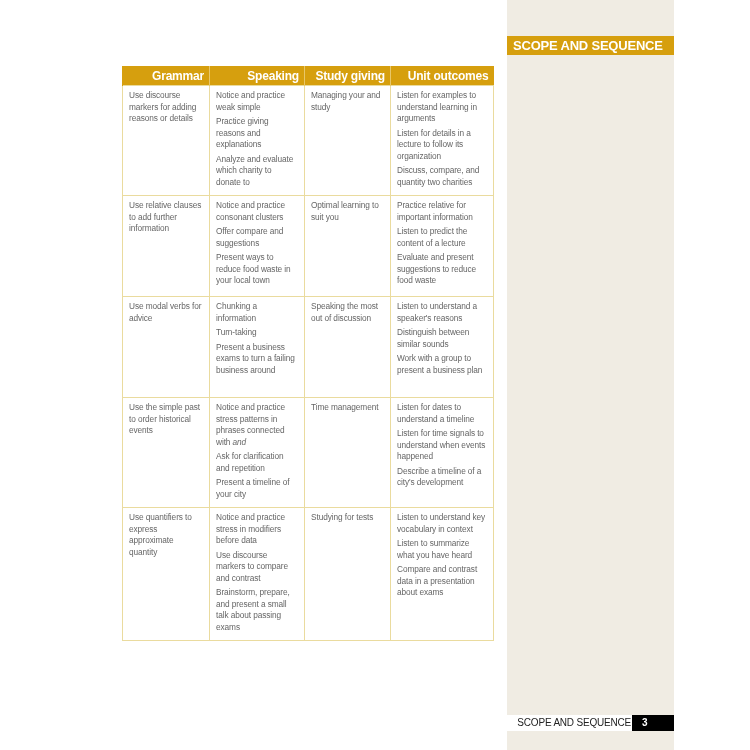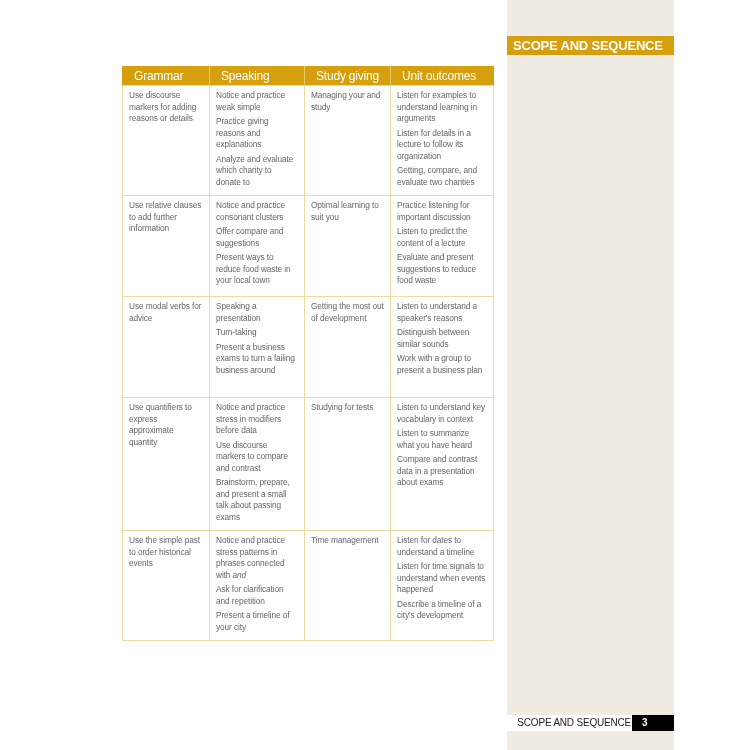"Grammar" table.ss th { font-weight: normal -> bold; padding: 0 11px -> 0 5px; text-align: left -> right }
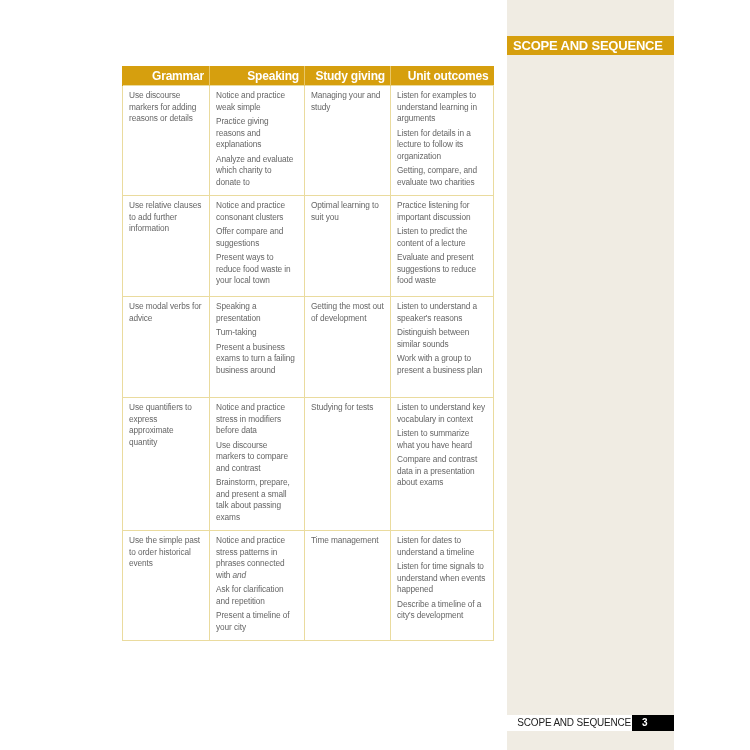"Getting, compare, and evaluate two" p { text: Getting, compare, and evaluate -> Discuss, compare, and quantity }
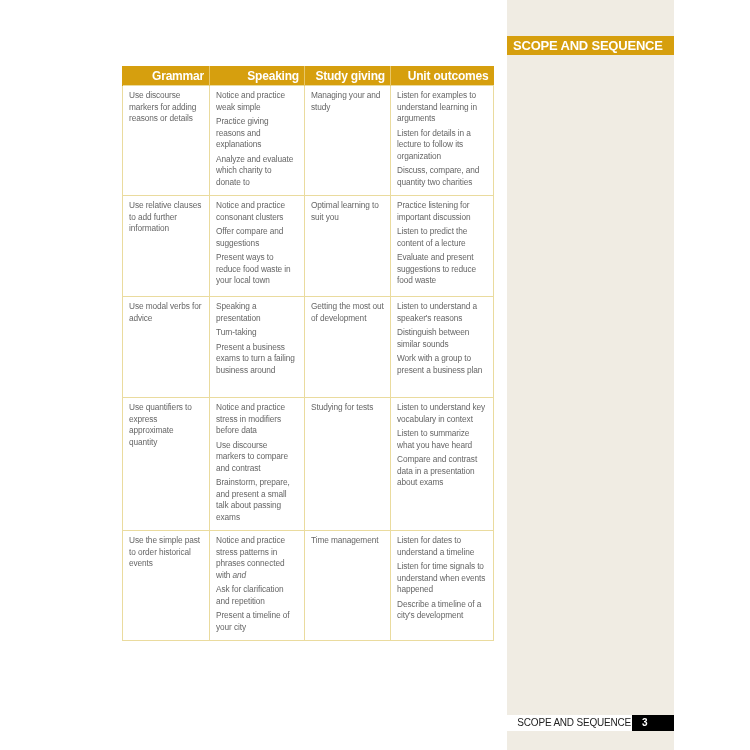"Practice listening for important" p { text: listening for important discussion -> relative for important information }
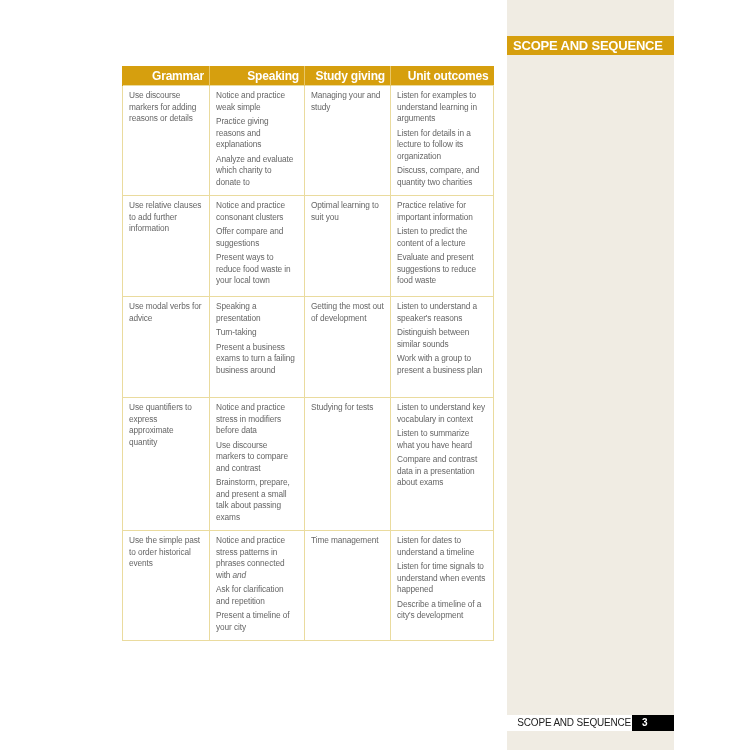"Speaking a presentation" p { text: Speaking a presentation -> Chunking a information }
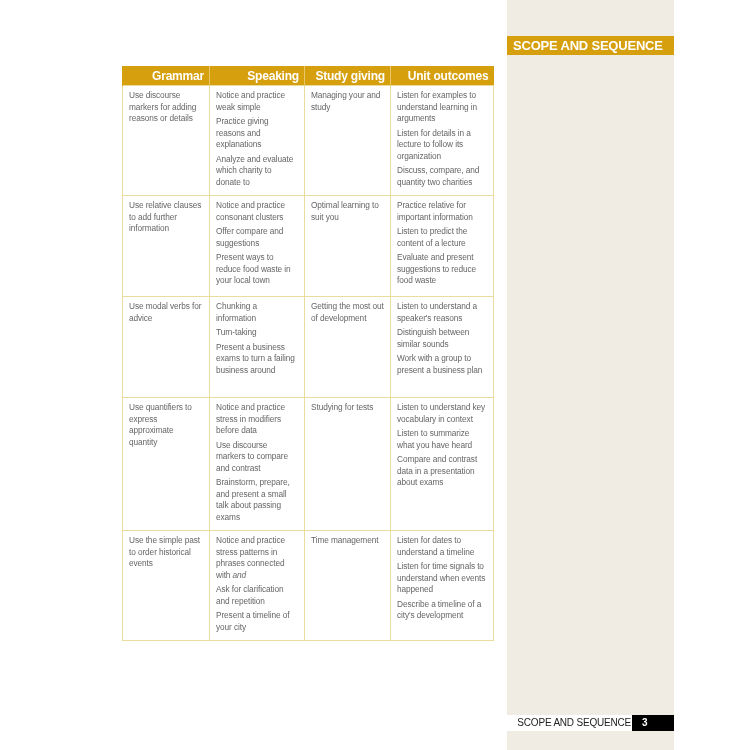"Getting the most out of" p { text: Getting the most out of development -> Speaking the most out of discussion }
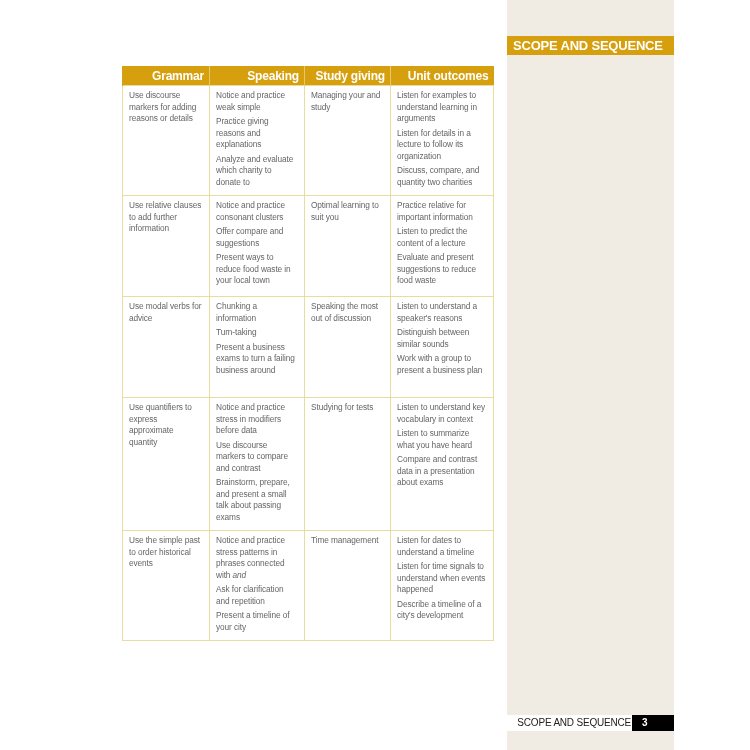"Use quantifiers to express approximate" tr { order: before "Use the simple past to" -> after "Use the simple past to" }
